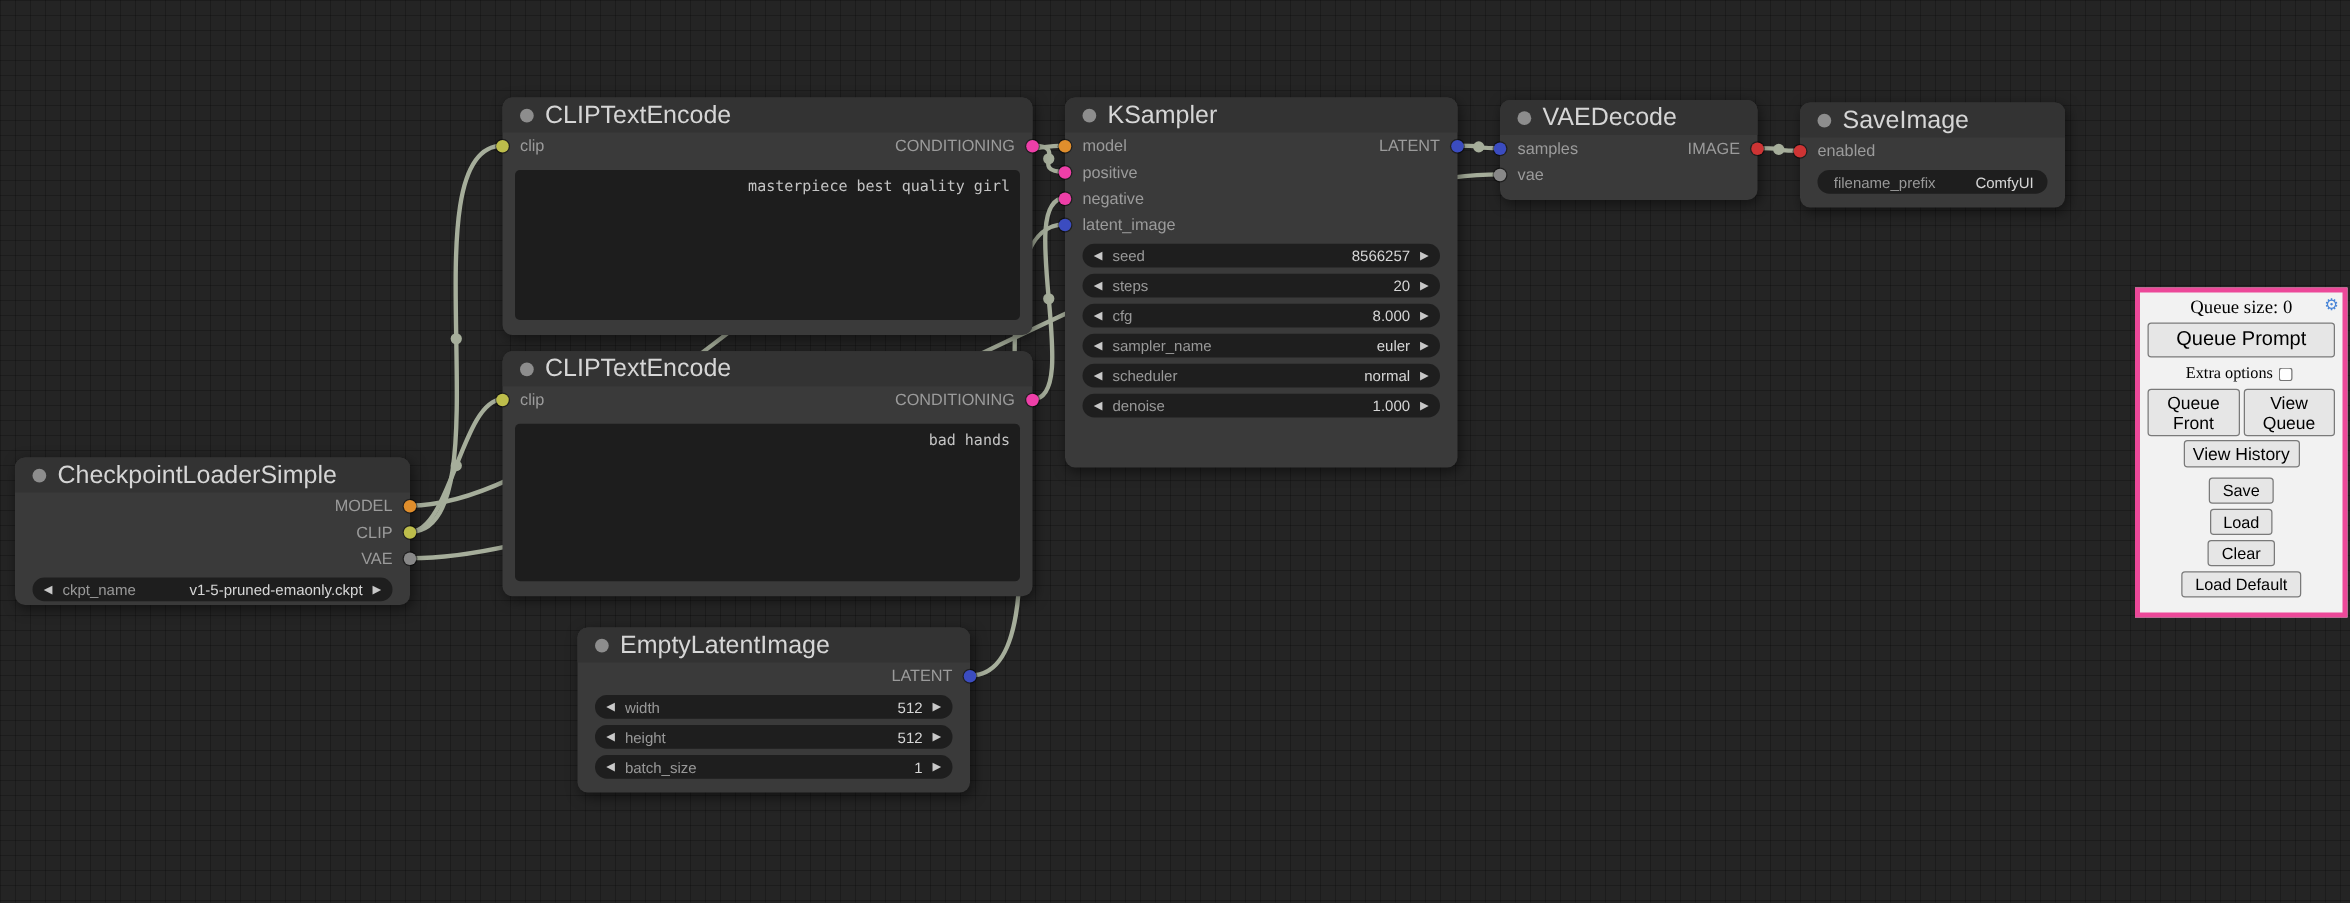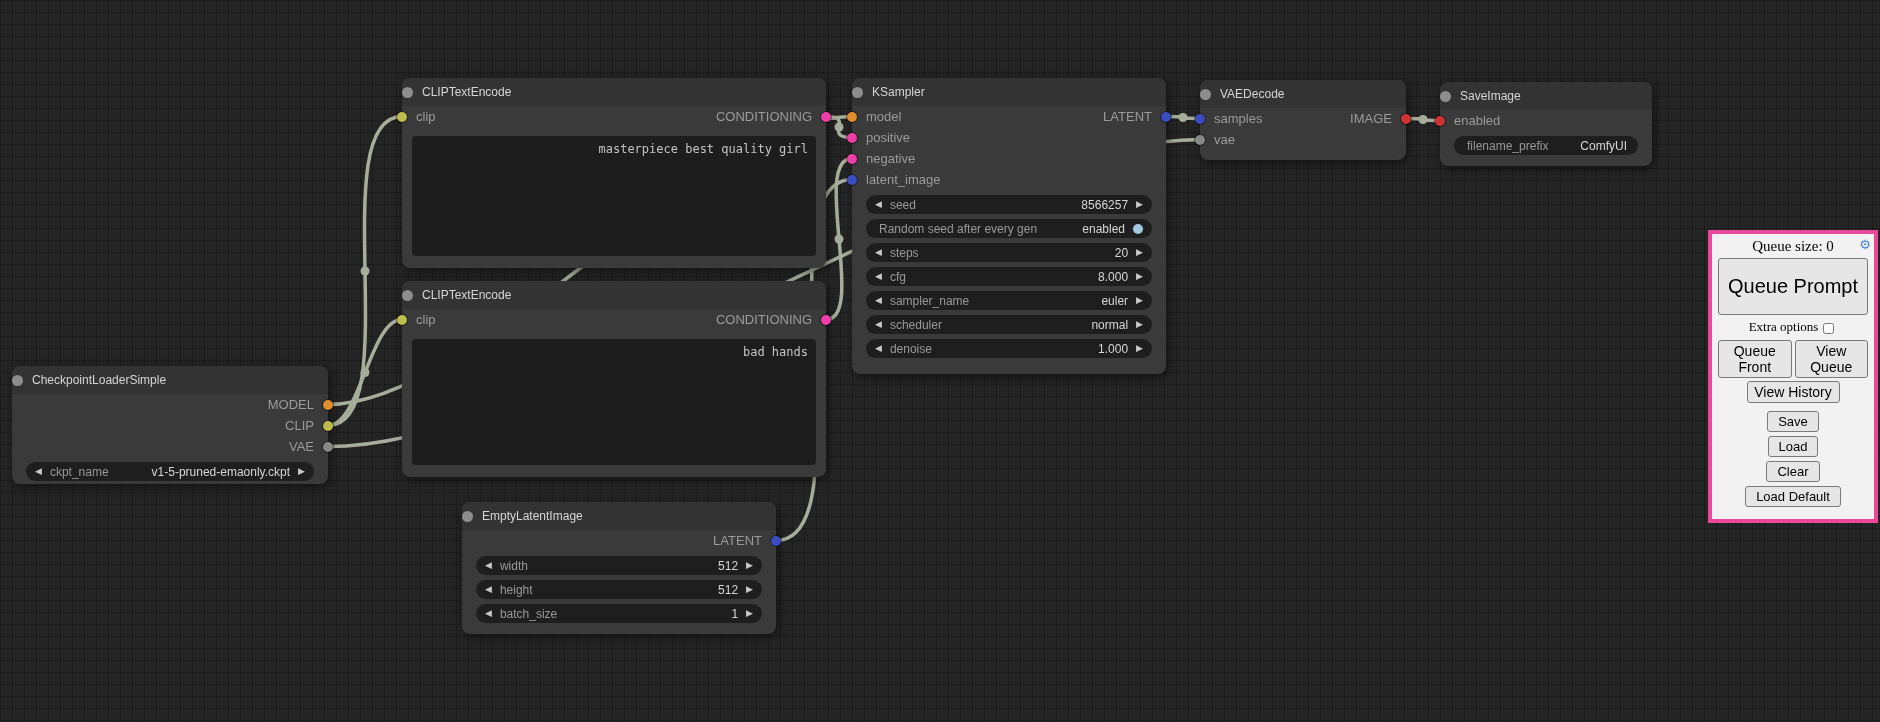"CLIPTextEncode" .ntitle { font-size: 12px -> 20px; padding: 0 0 -> 0 14px }
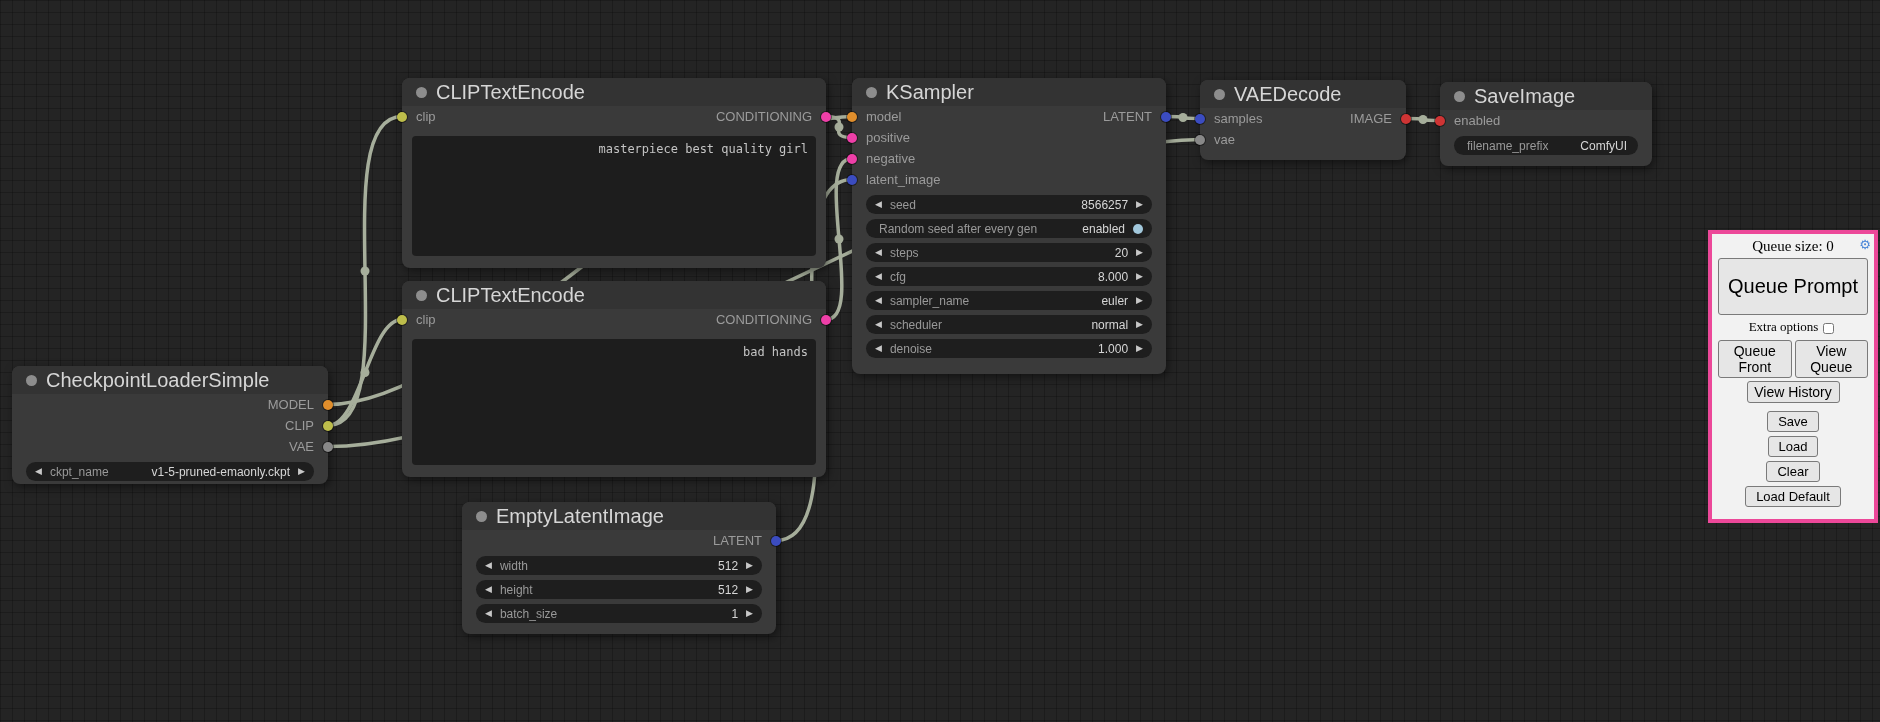"Random seed after every gen" div.widget { html: <div> <span>Random seed after every gen</span> <span>enabled</span> <span></span> </div> -> none }
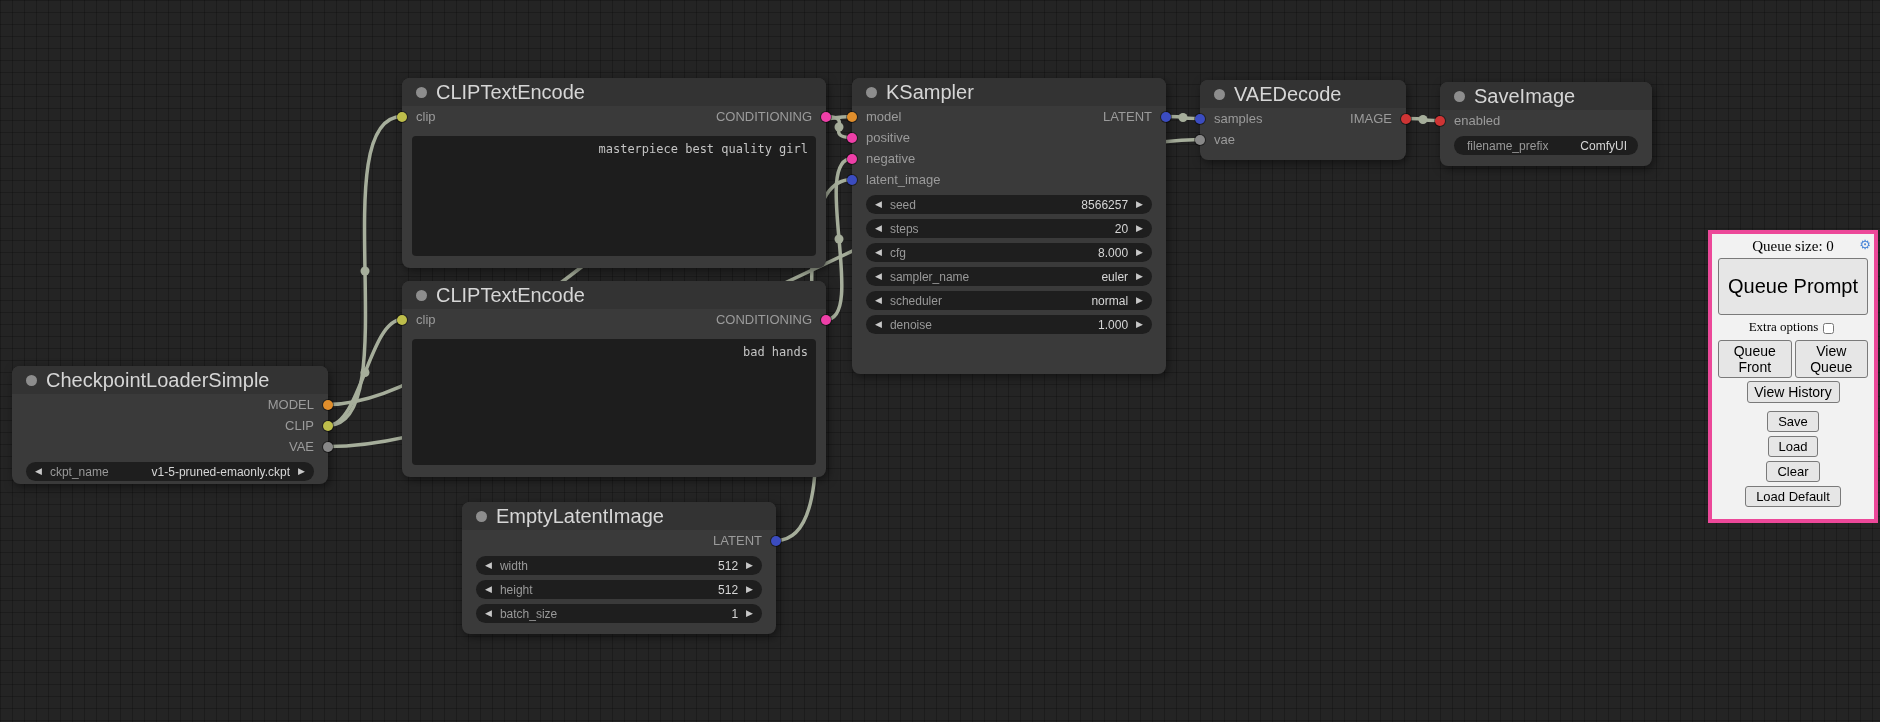"Queue Prompt" #queue-prompt { font-size: 20px -> 16px; padding: 16px 0 -> 4px 0 }
